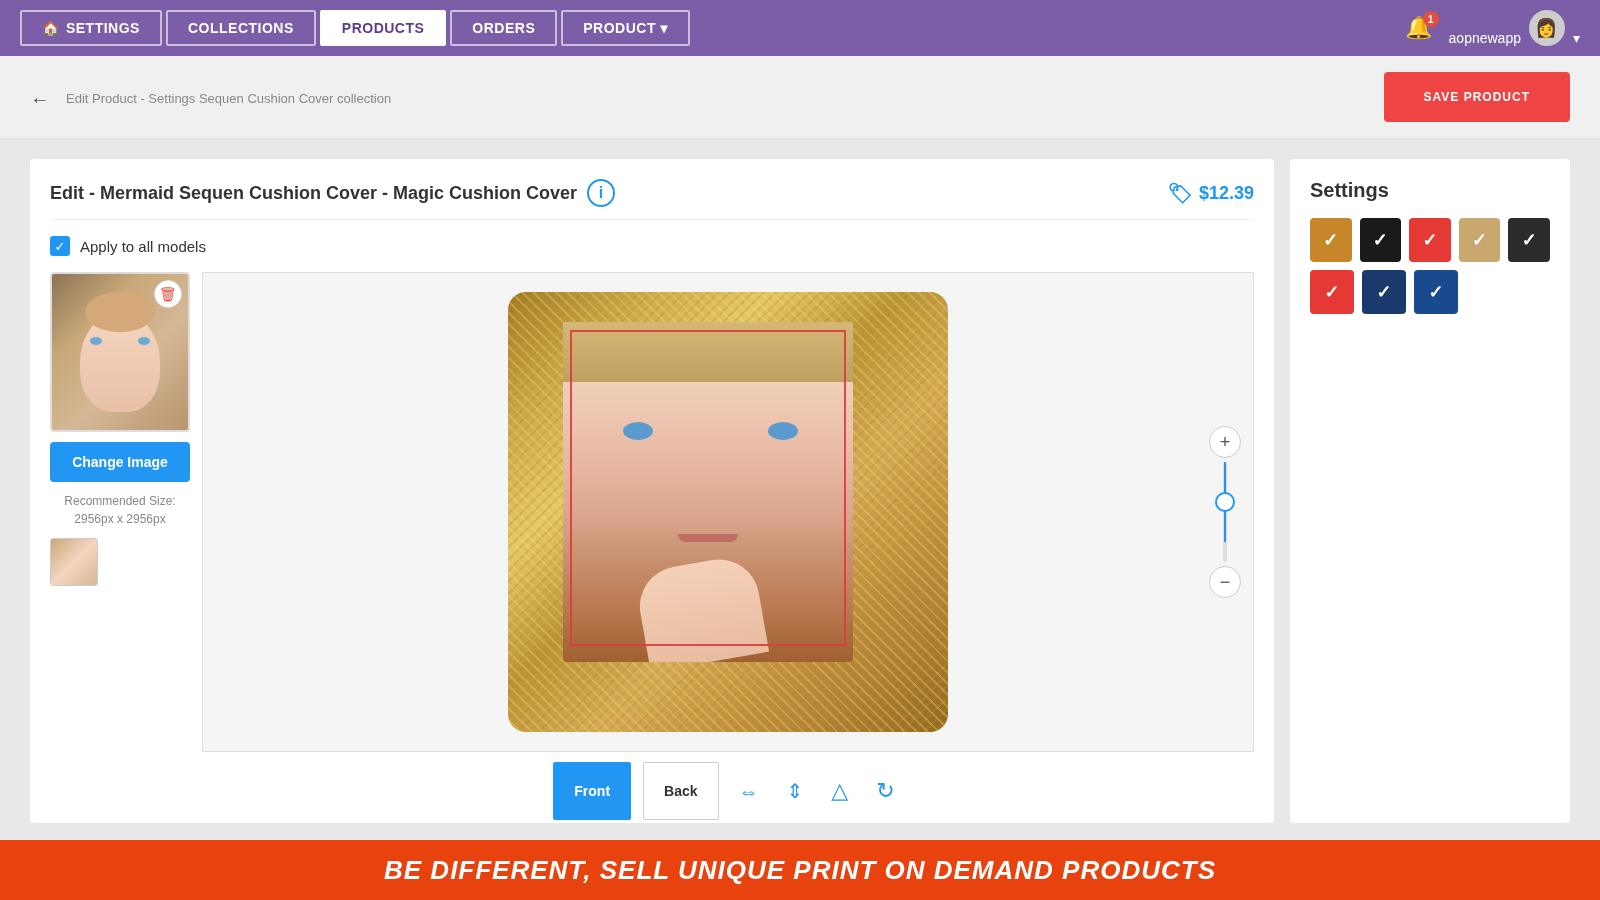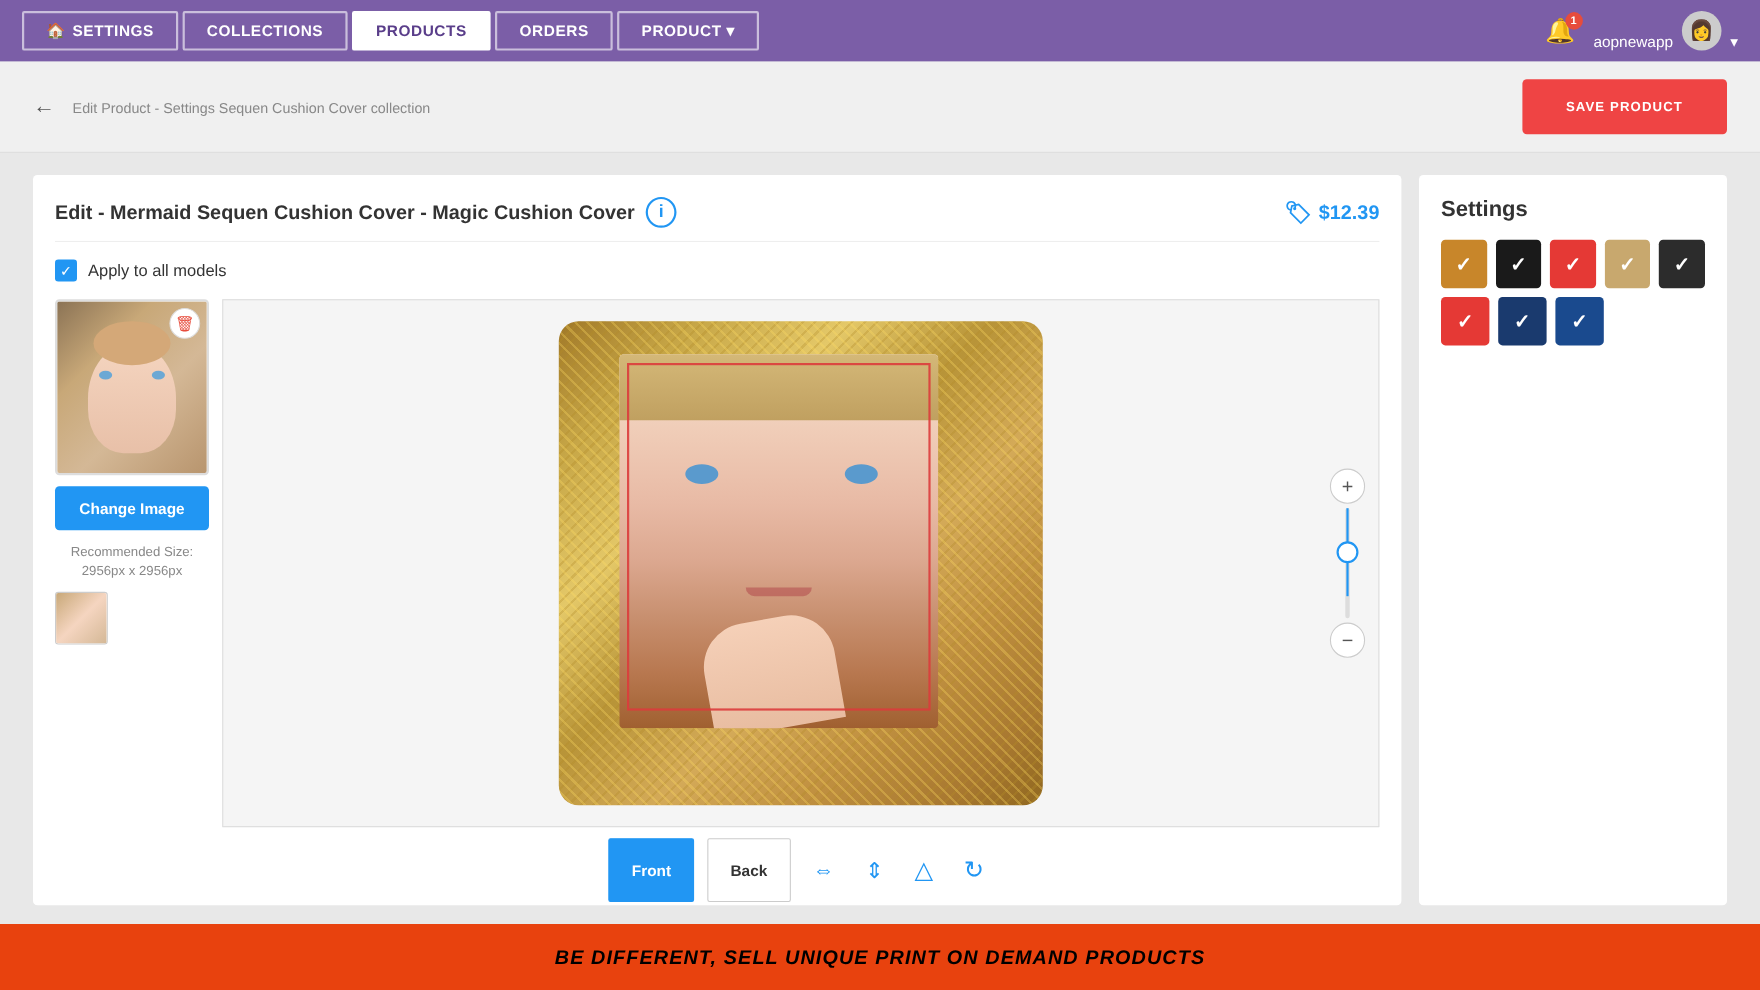"BE DIFFERENT, SELL UNIQUE PRINT" .banner-text { color: #000000 -> #ffffff; font-size: 18px -> 26px }
